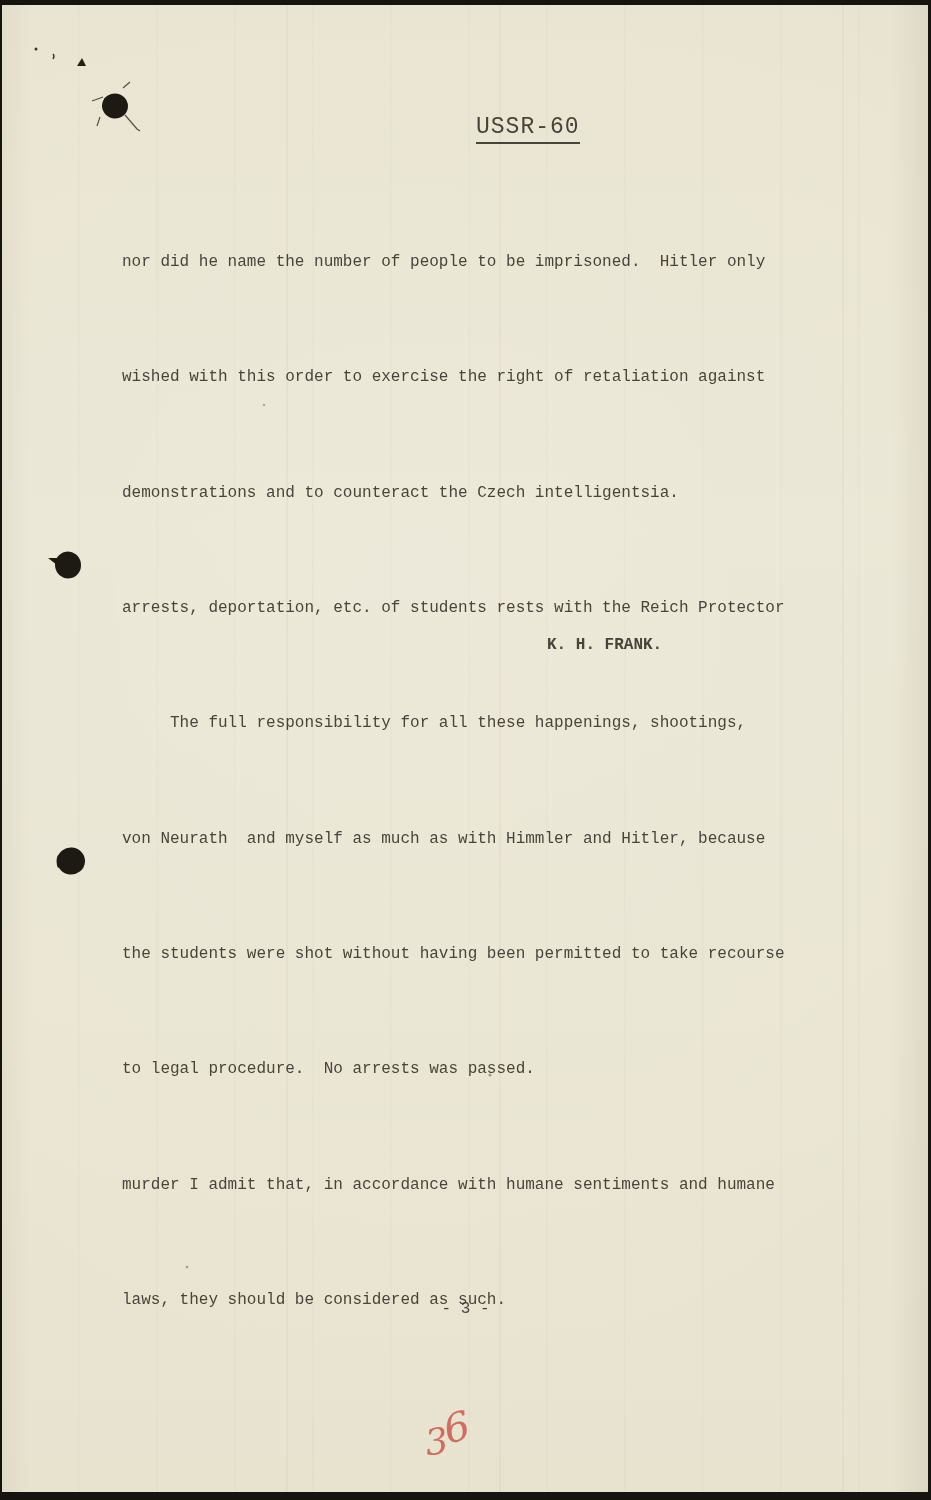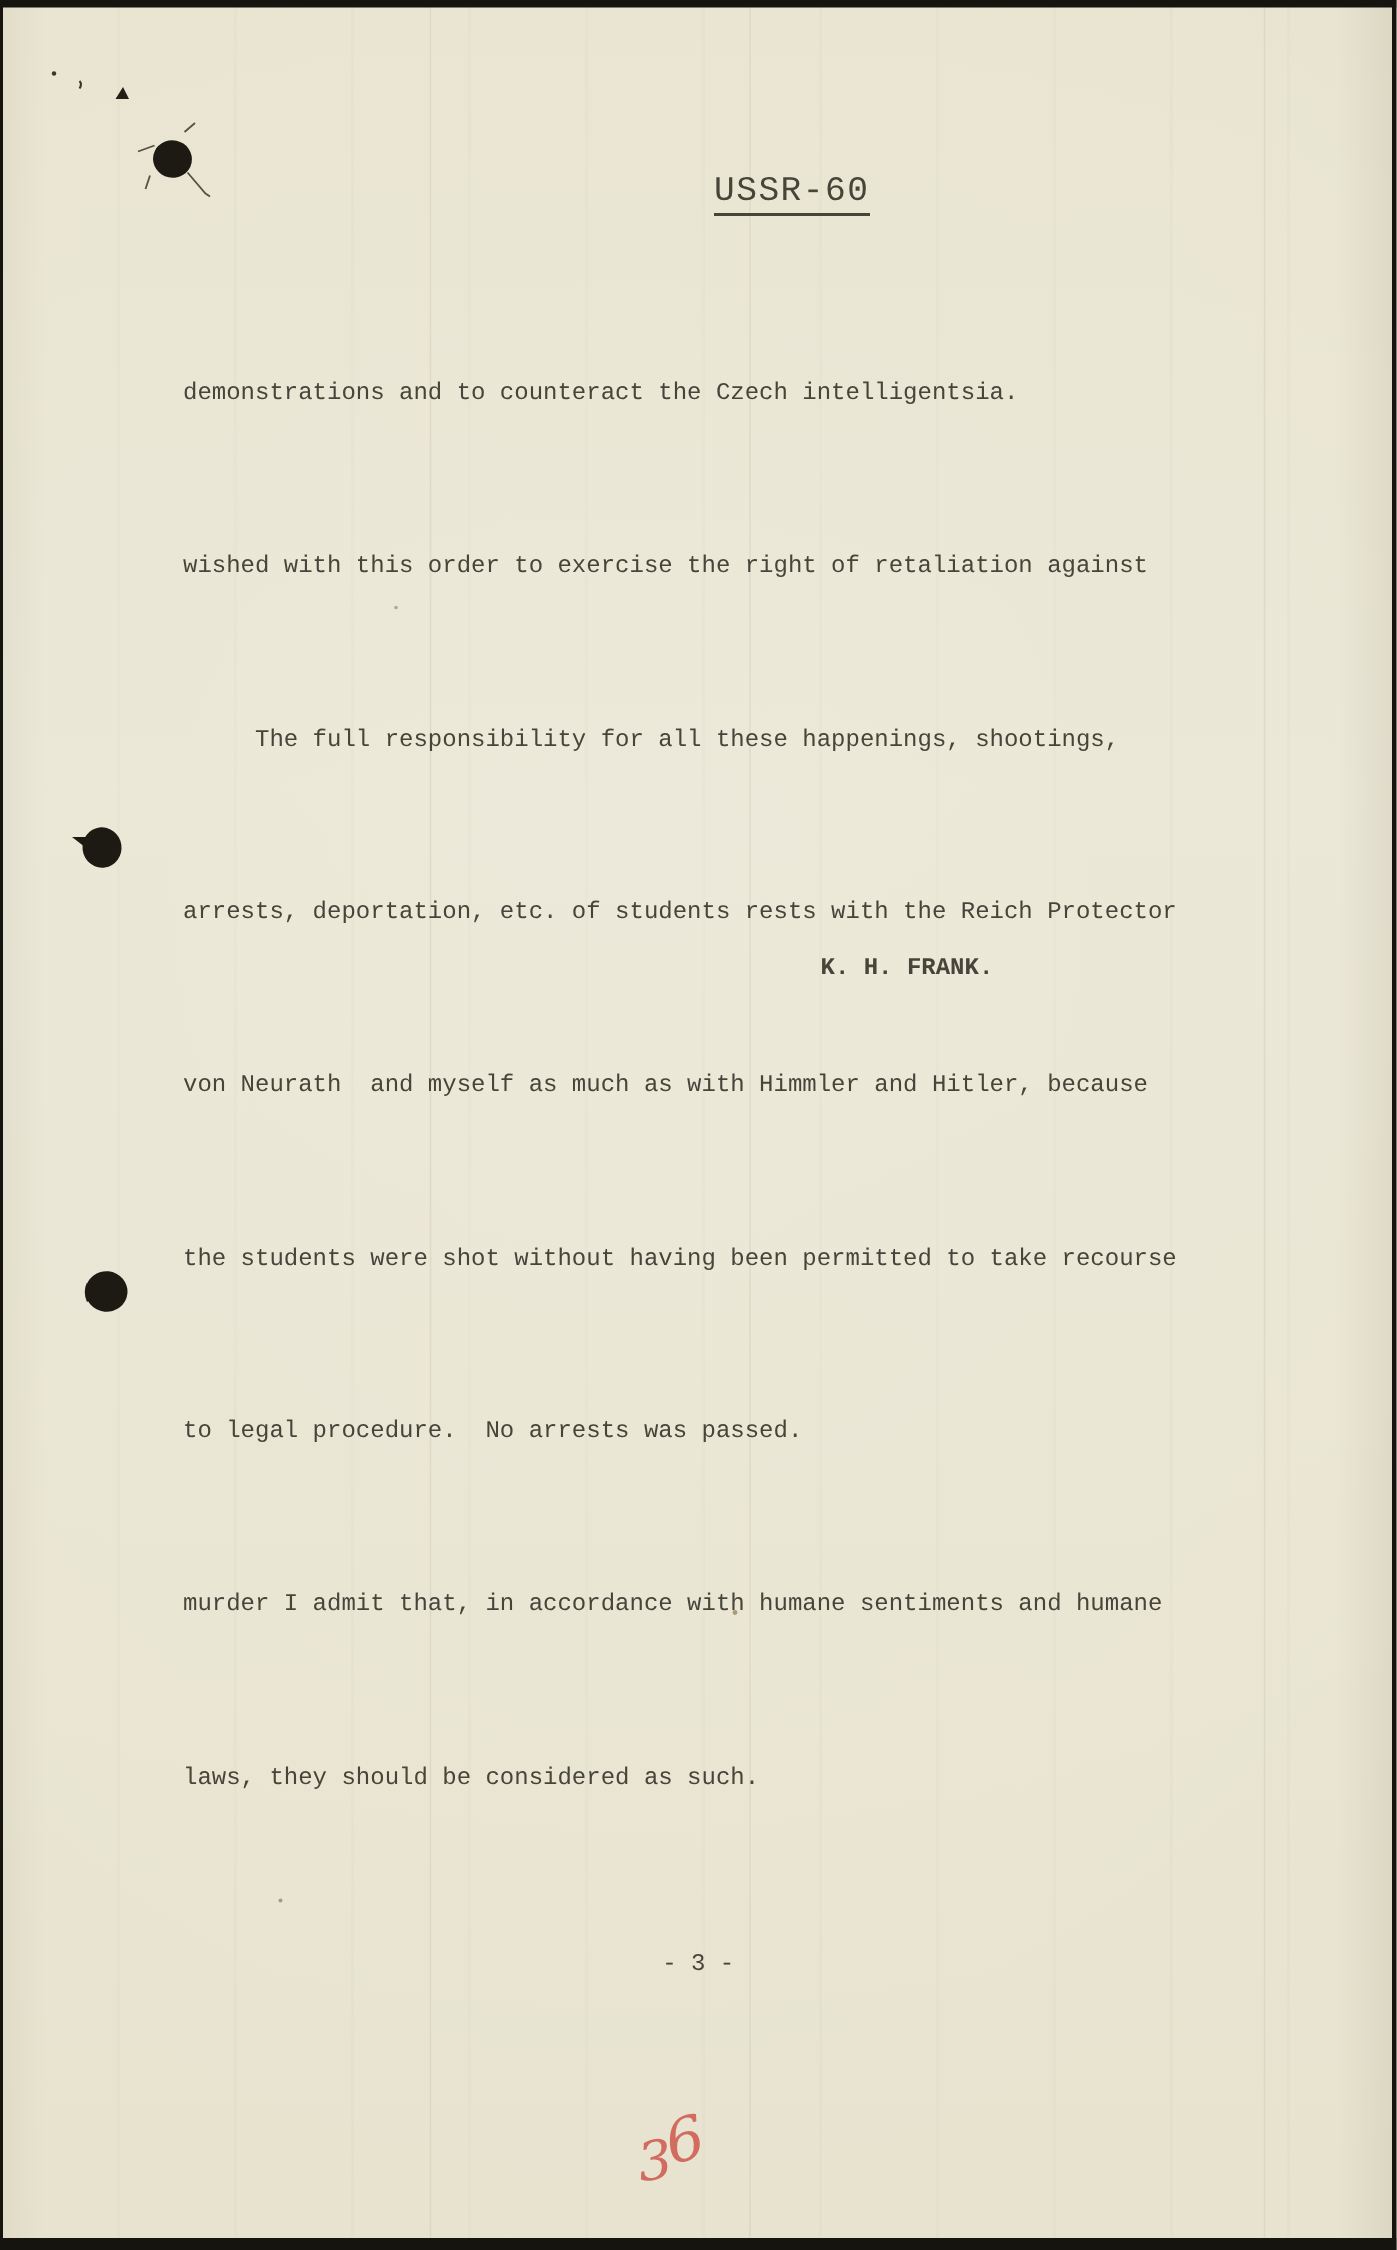"nor did he name the" div { html: none -> <div>nor did he name the number of people to be imprisoned. Hitler only</div> }
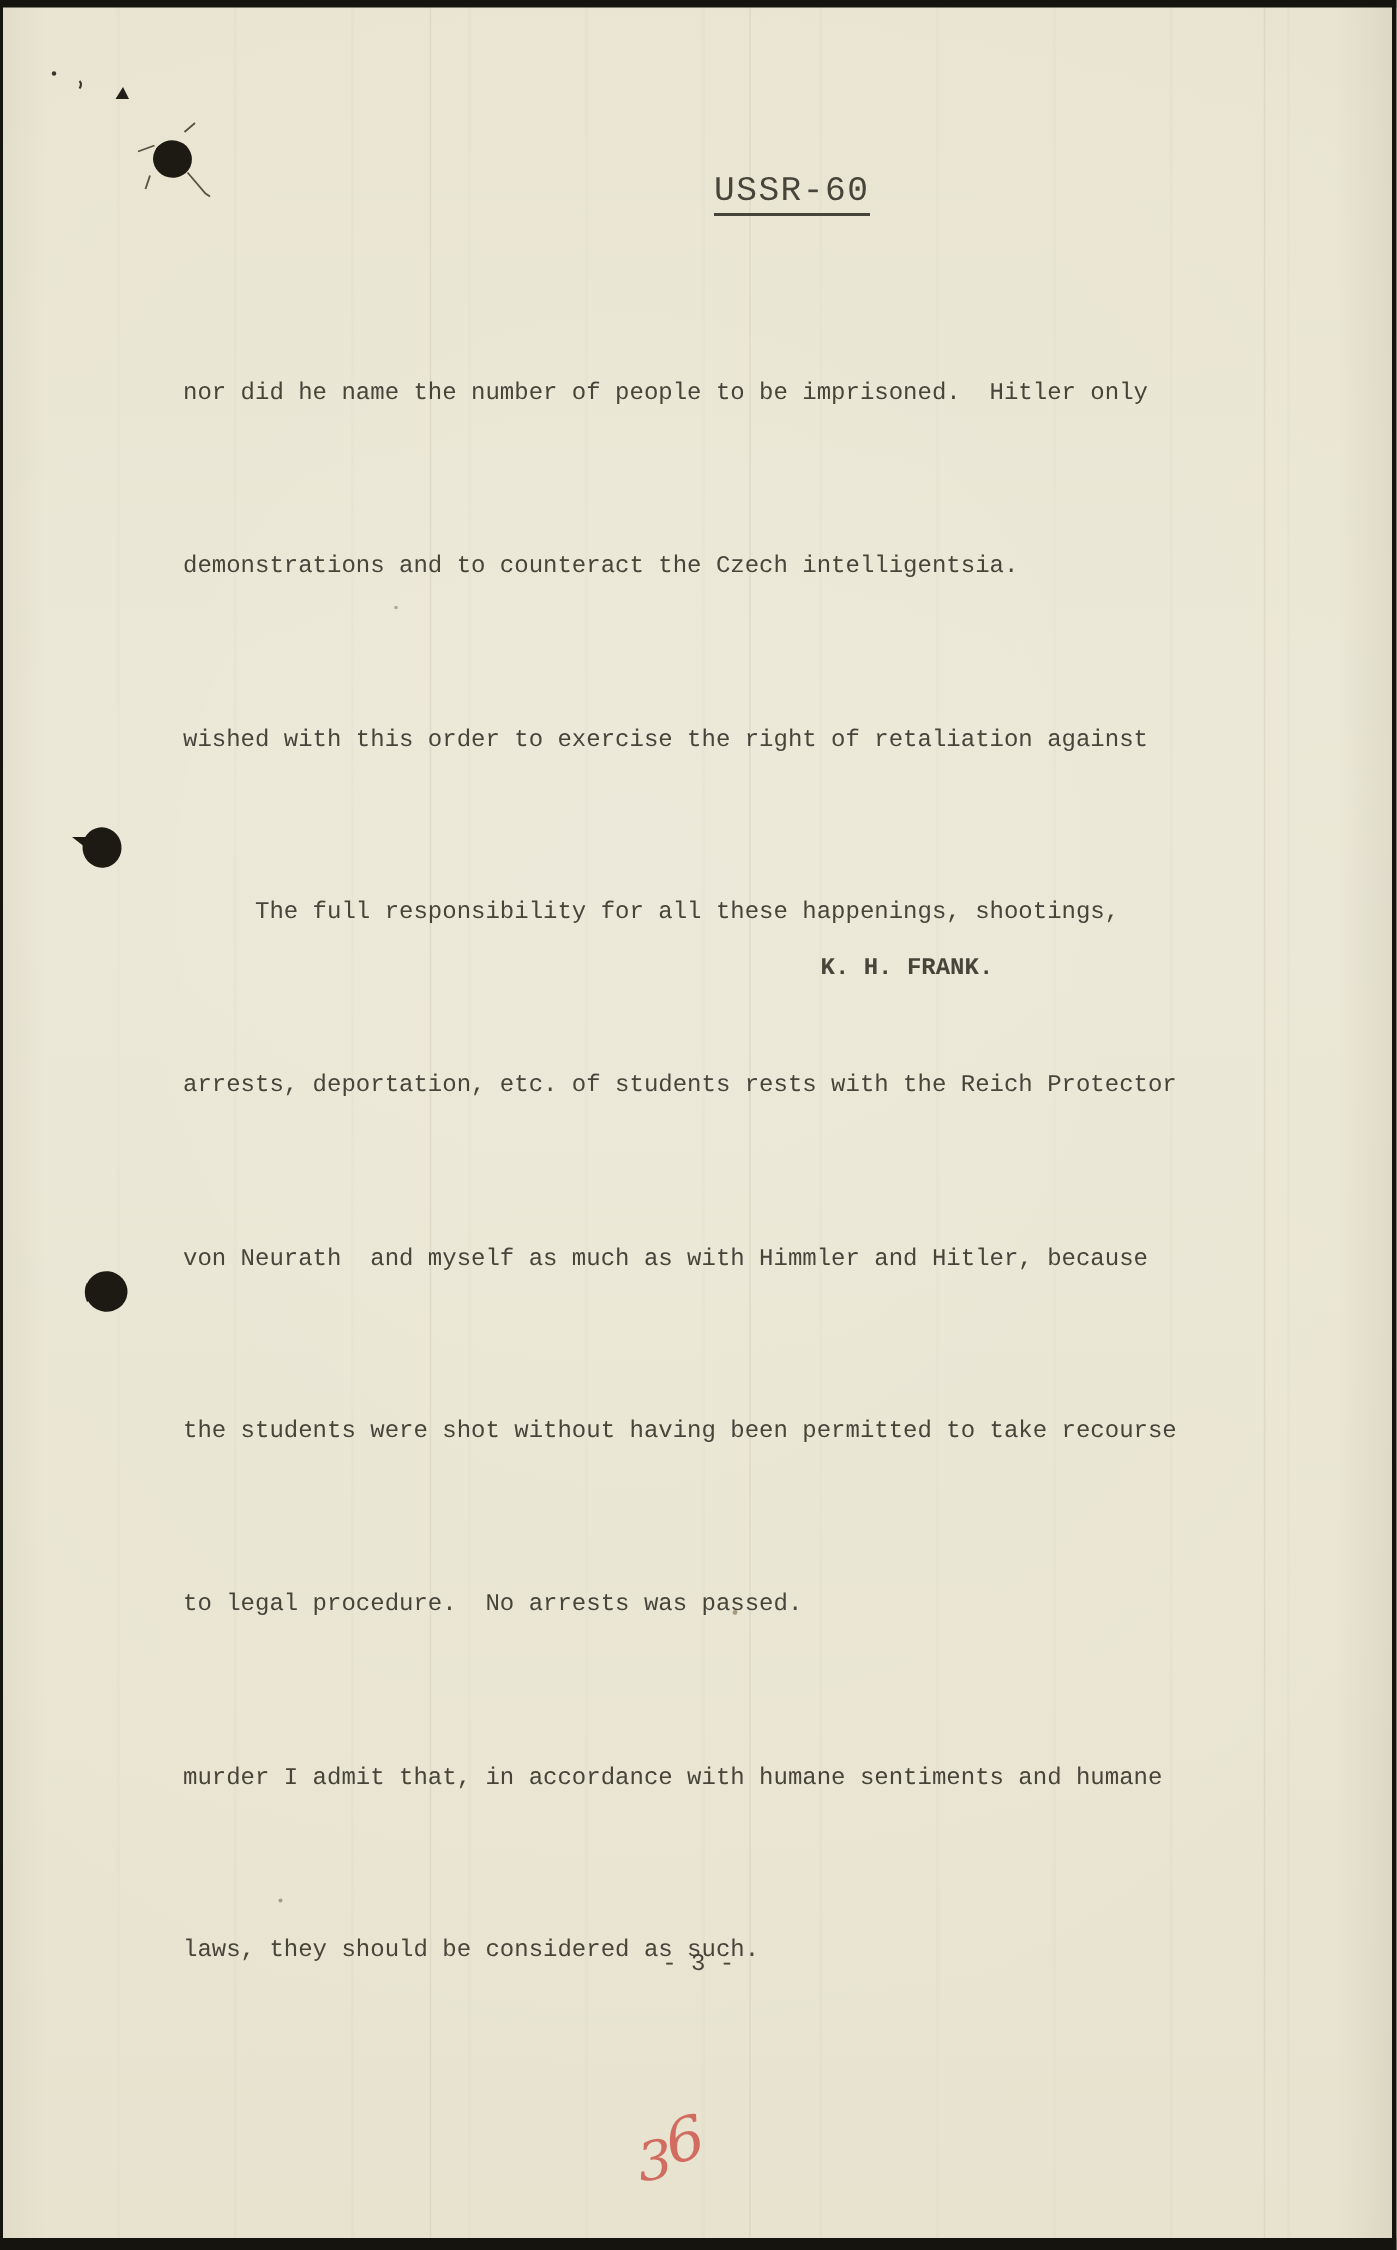"demonstrations and to counteract the" div { order: before "wished with this order to" -> after "wished with this order to" }
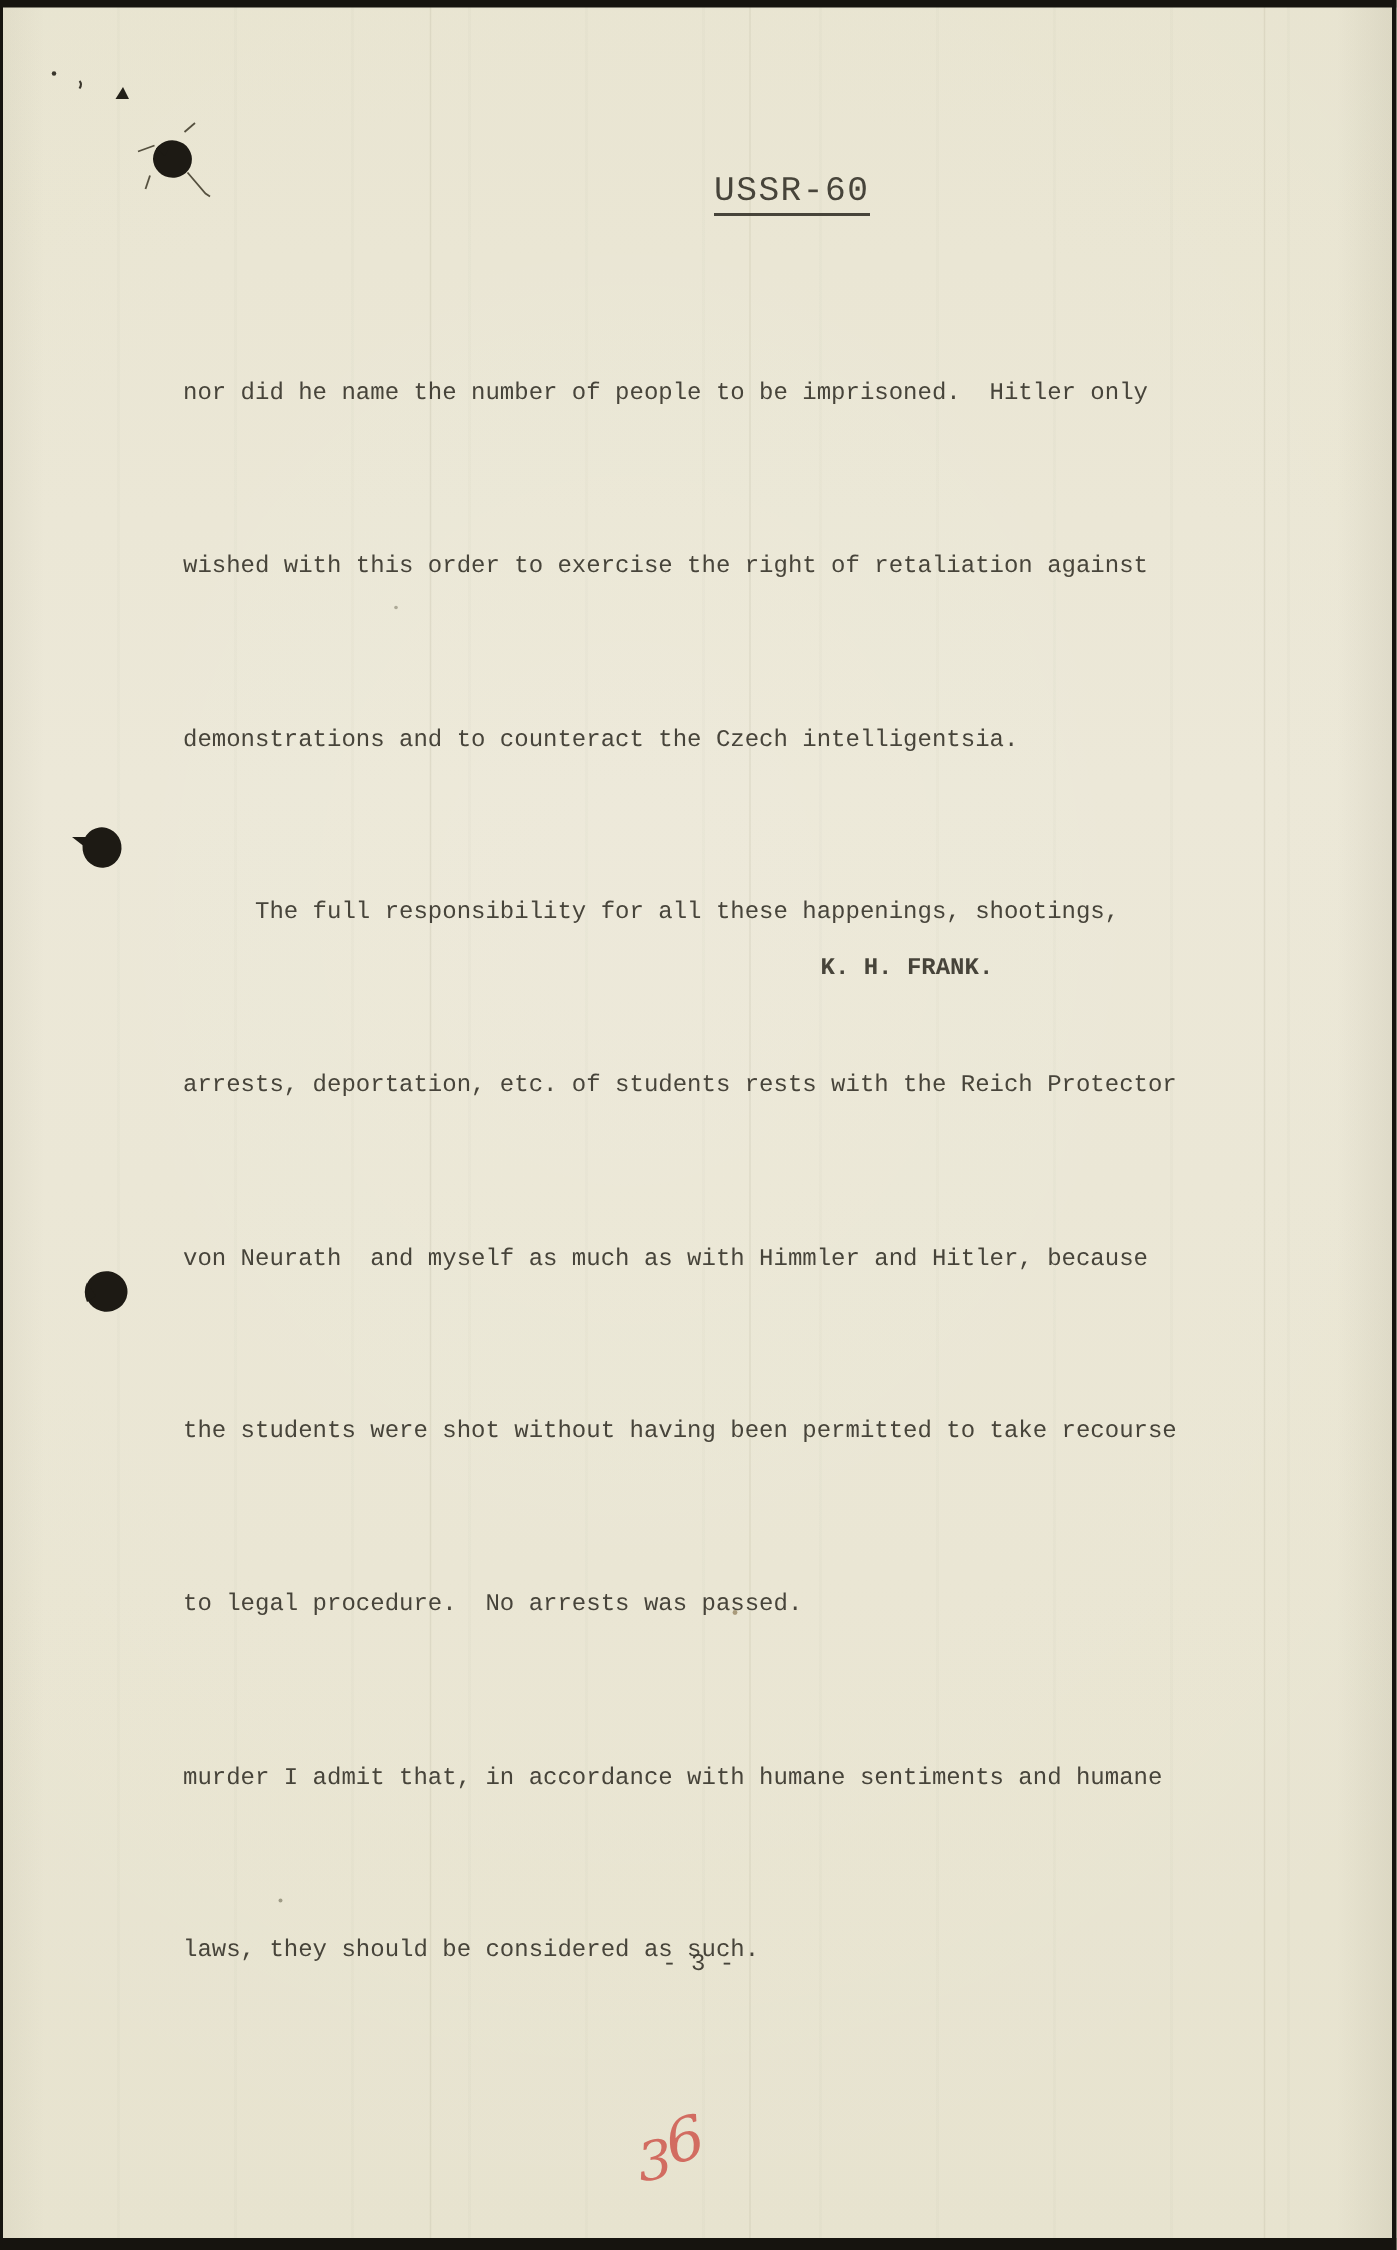"The full responsibility for all" div { order: before "arrests, deportation, etc. of students" -> after "arrests, deportation, etc. of students" }
